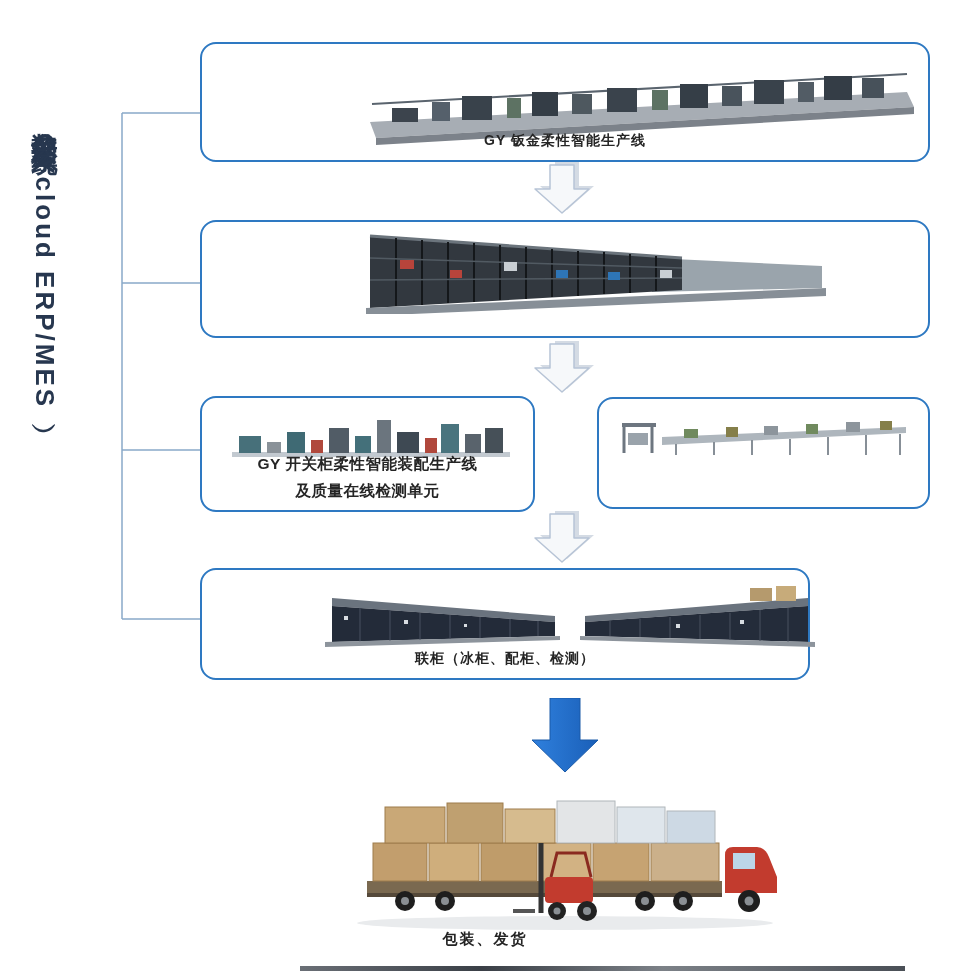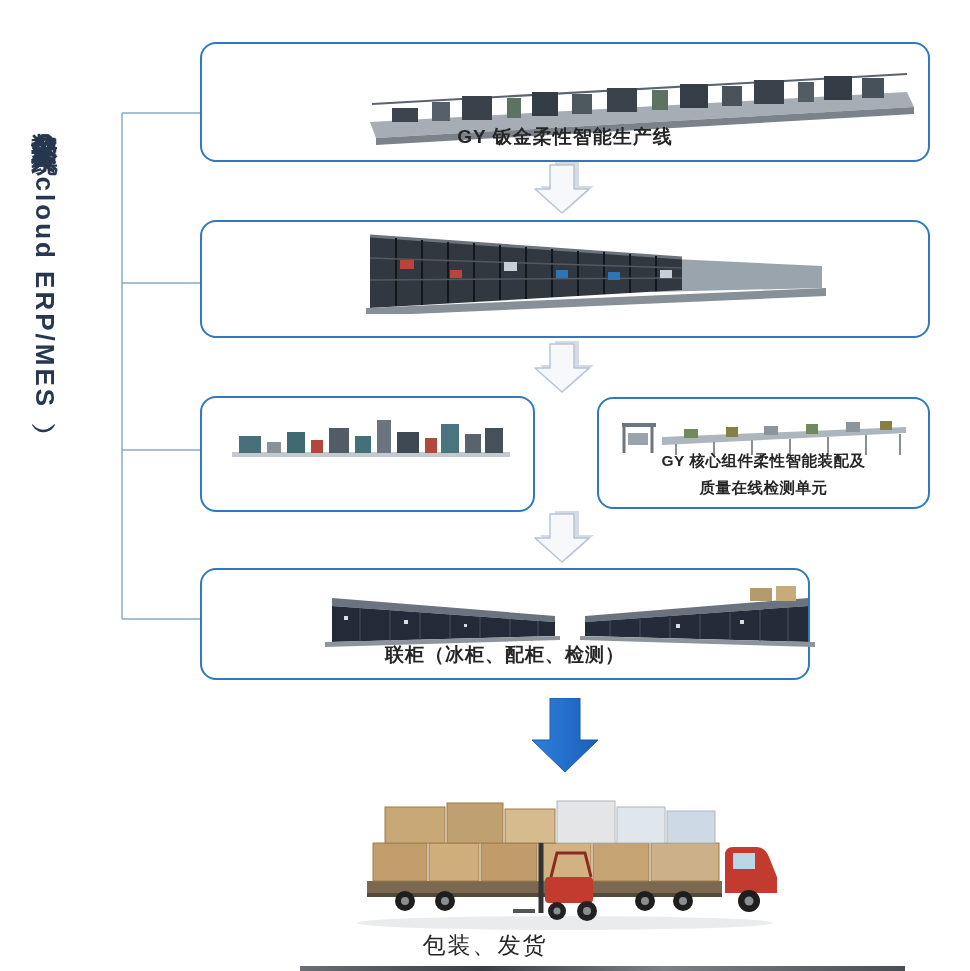"GY 钣金柔性智能生产线" .box-label { font-size: 19px -> 14px }
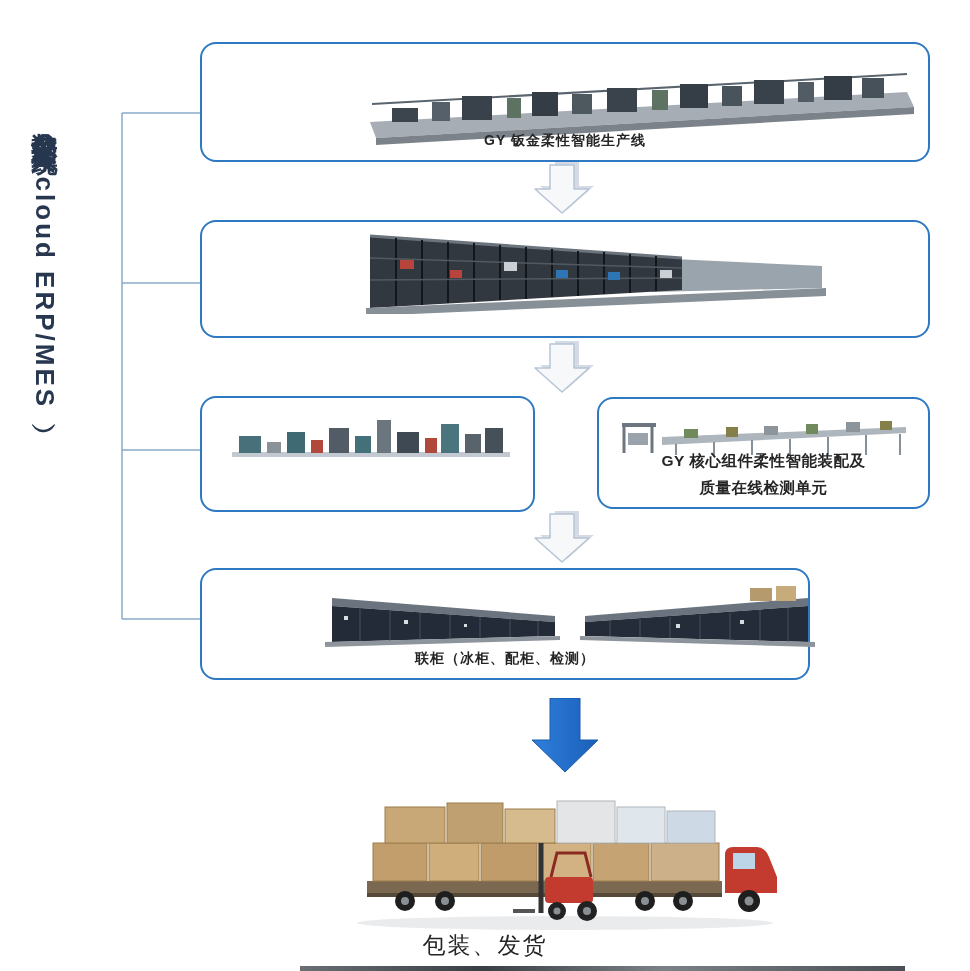"GY 开关柜柔性智能装配生产线" div.box-label { html: none -> <div> <span>GY 开关柜柔性智能装配生产线</span> <span>及质量在线检测单元</span> </div> }
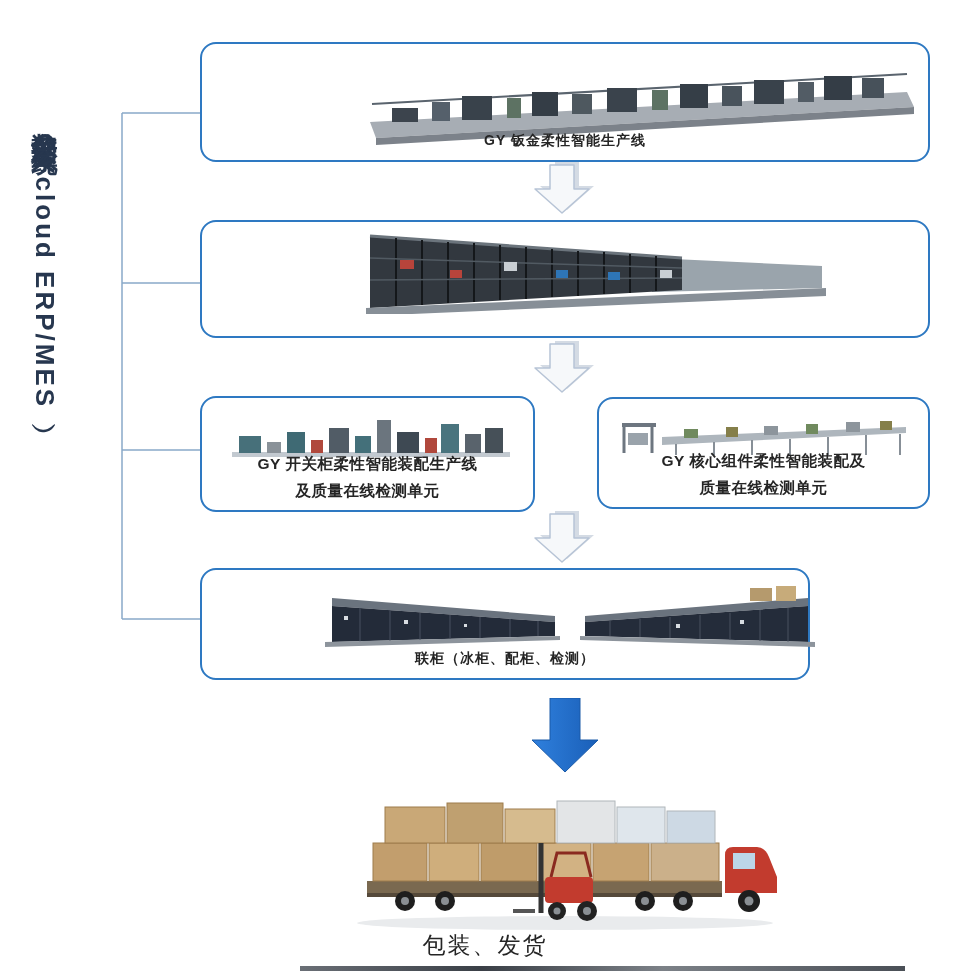"GY 核心组件柔性智能装配及" div.box-label { html: <div> <span>GY 核心组件柔性智能装配及</span> <span>质量在线检测单元</span> </div> -> none }
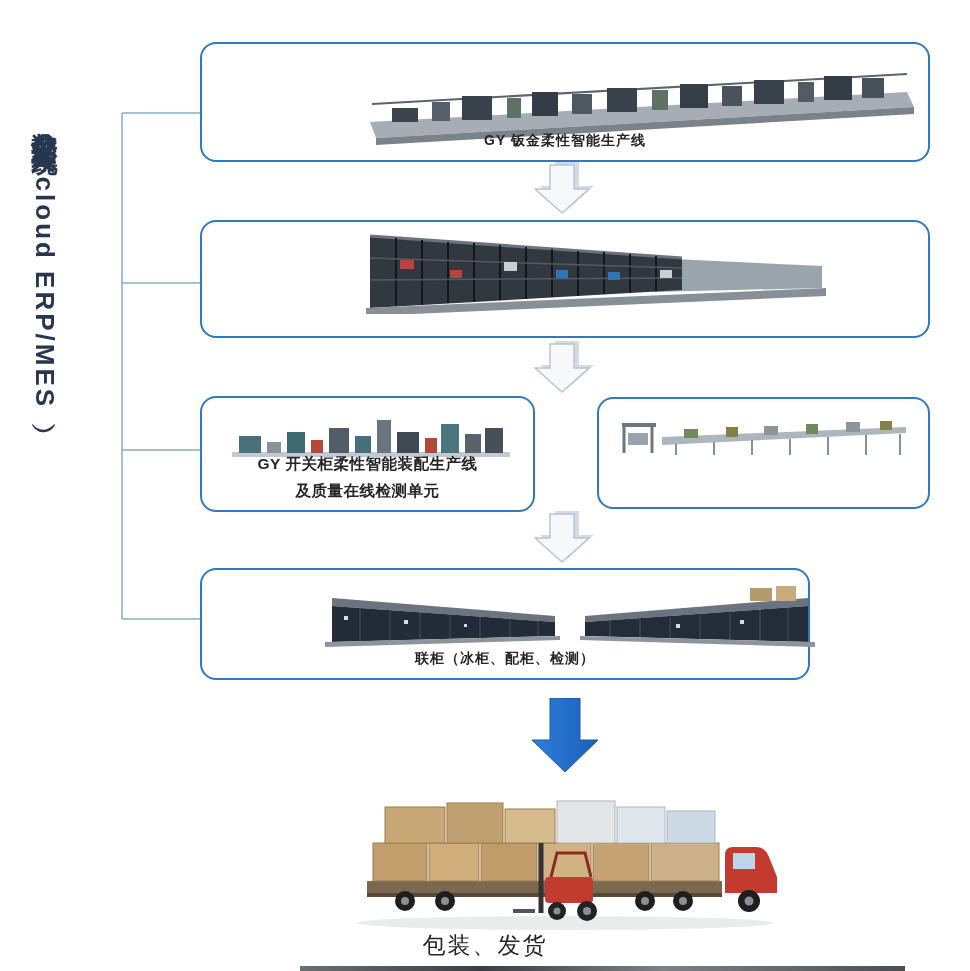"包装、发货" .packing-label { font-size: 23px -> 15px; font-weight: normal -> bold }
